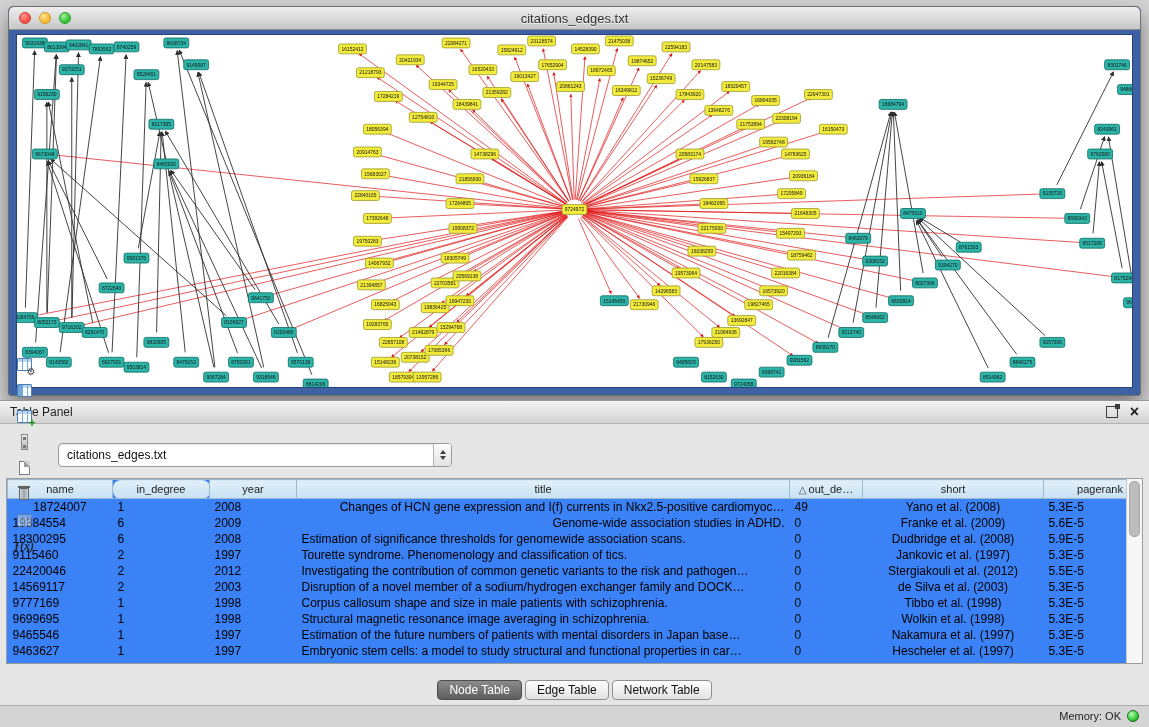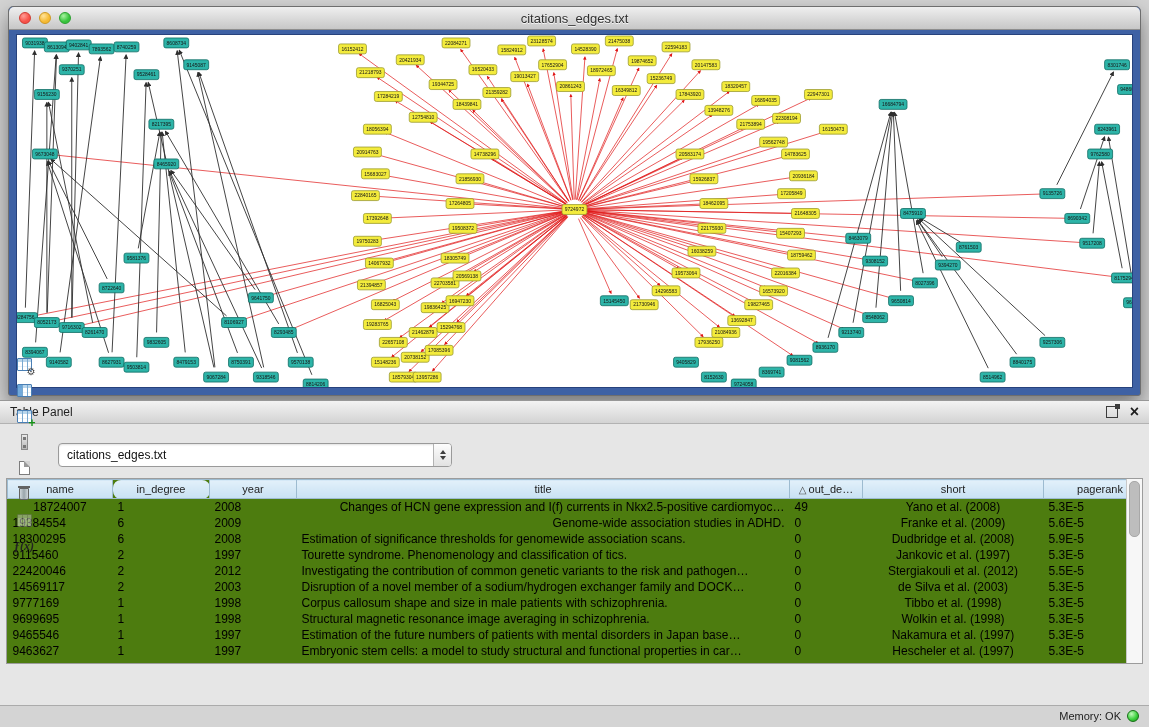"name" .table-zone { background: #4d7c0f -> #3b82f6 }
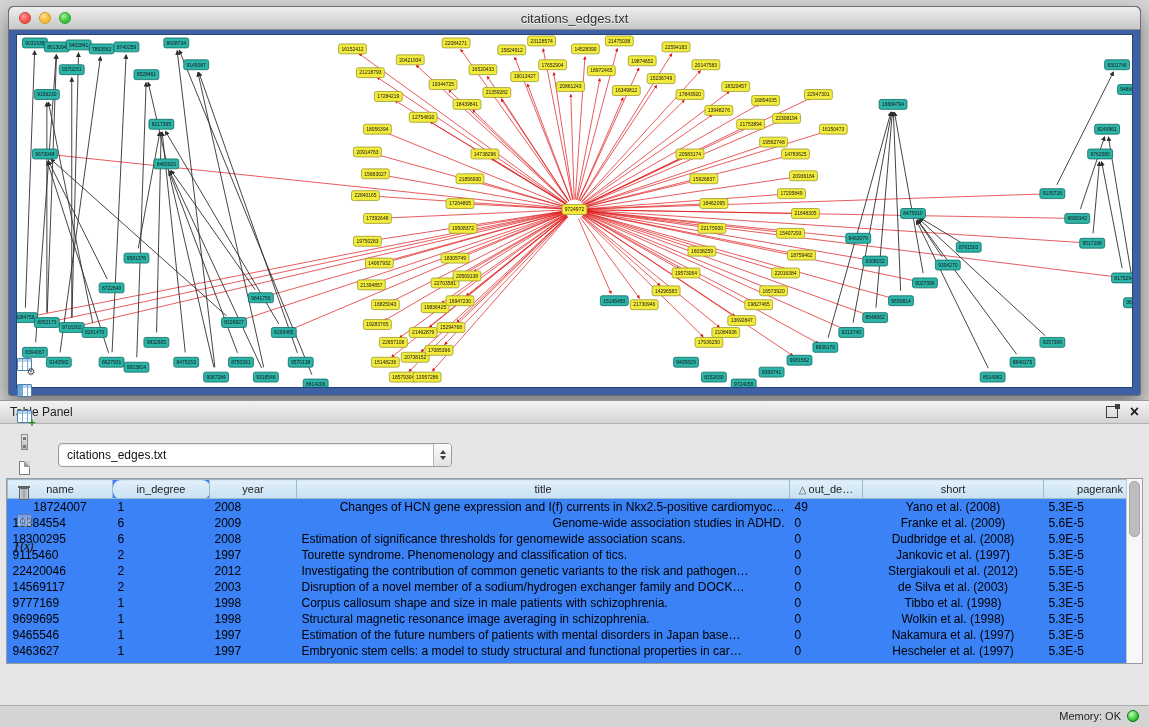"Node Table" div.tabbar { html: none -> <div> <button>Node Table</button> <button>Edge Table</button> <button>Network Table</button> </div> }
